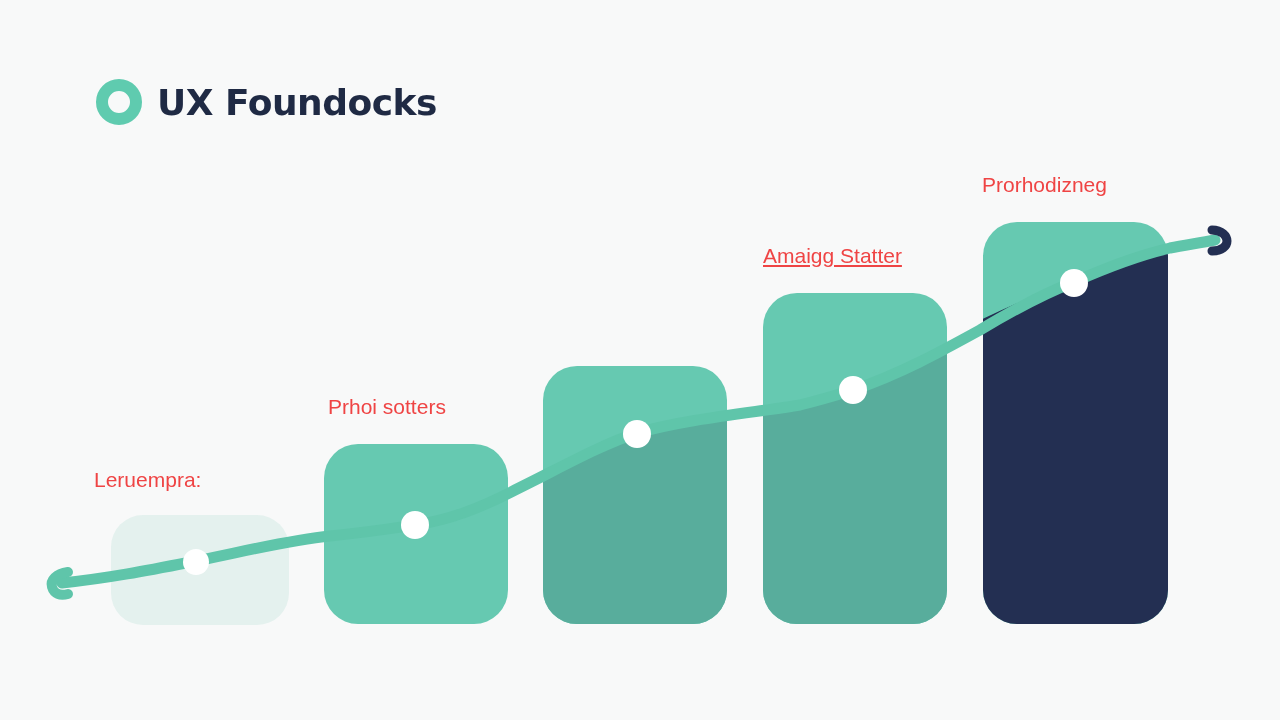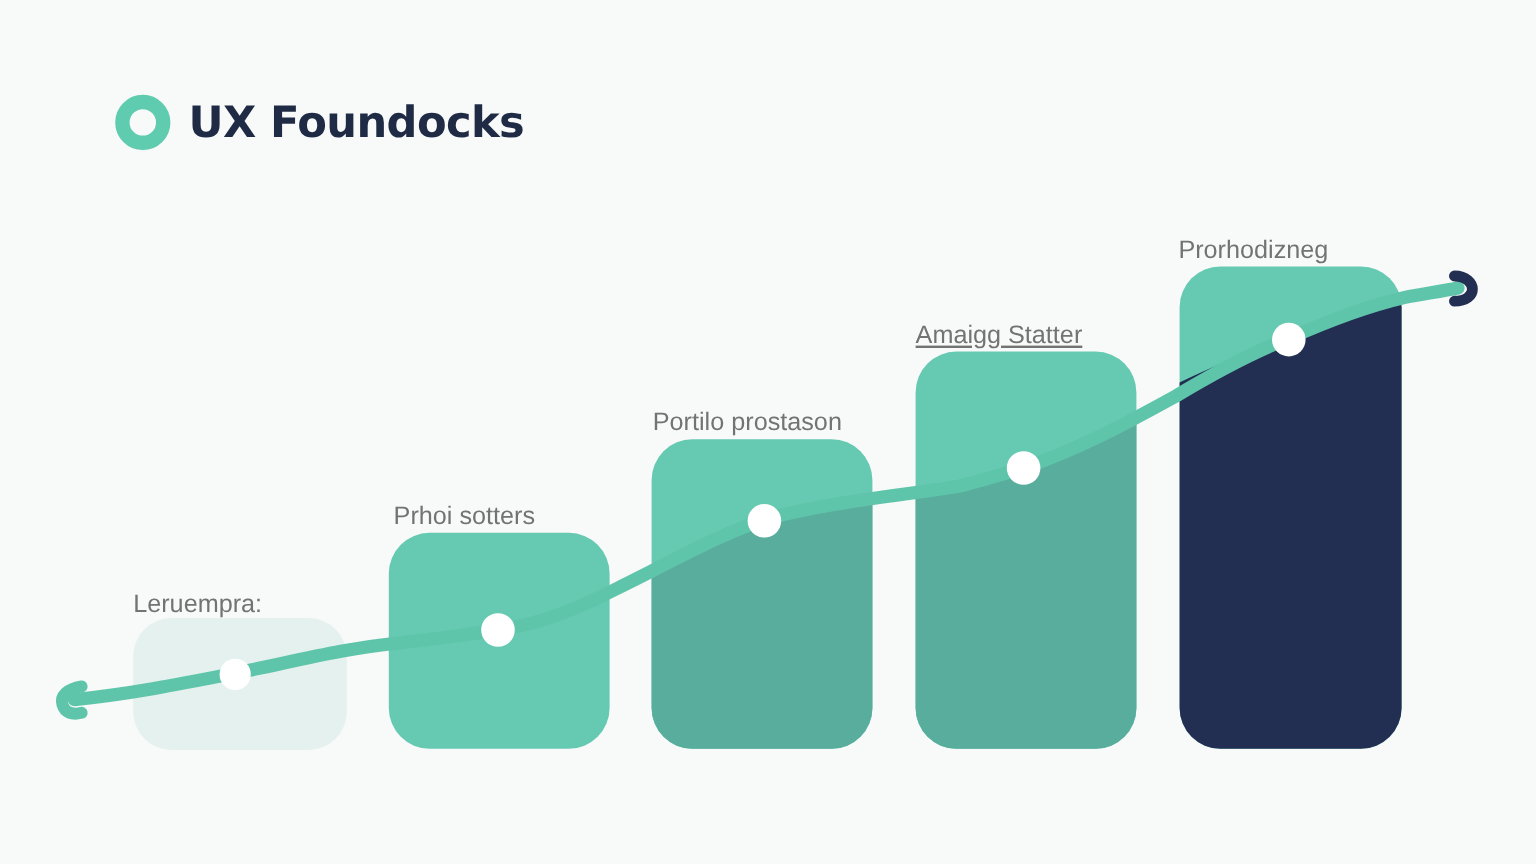"Prorhodizneg" .step-label { color: #737373 -> #ef4444; margin-top: 24px -> none }
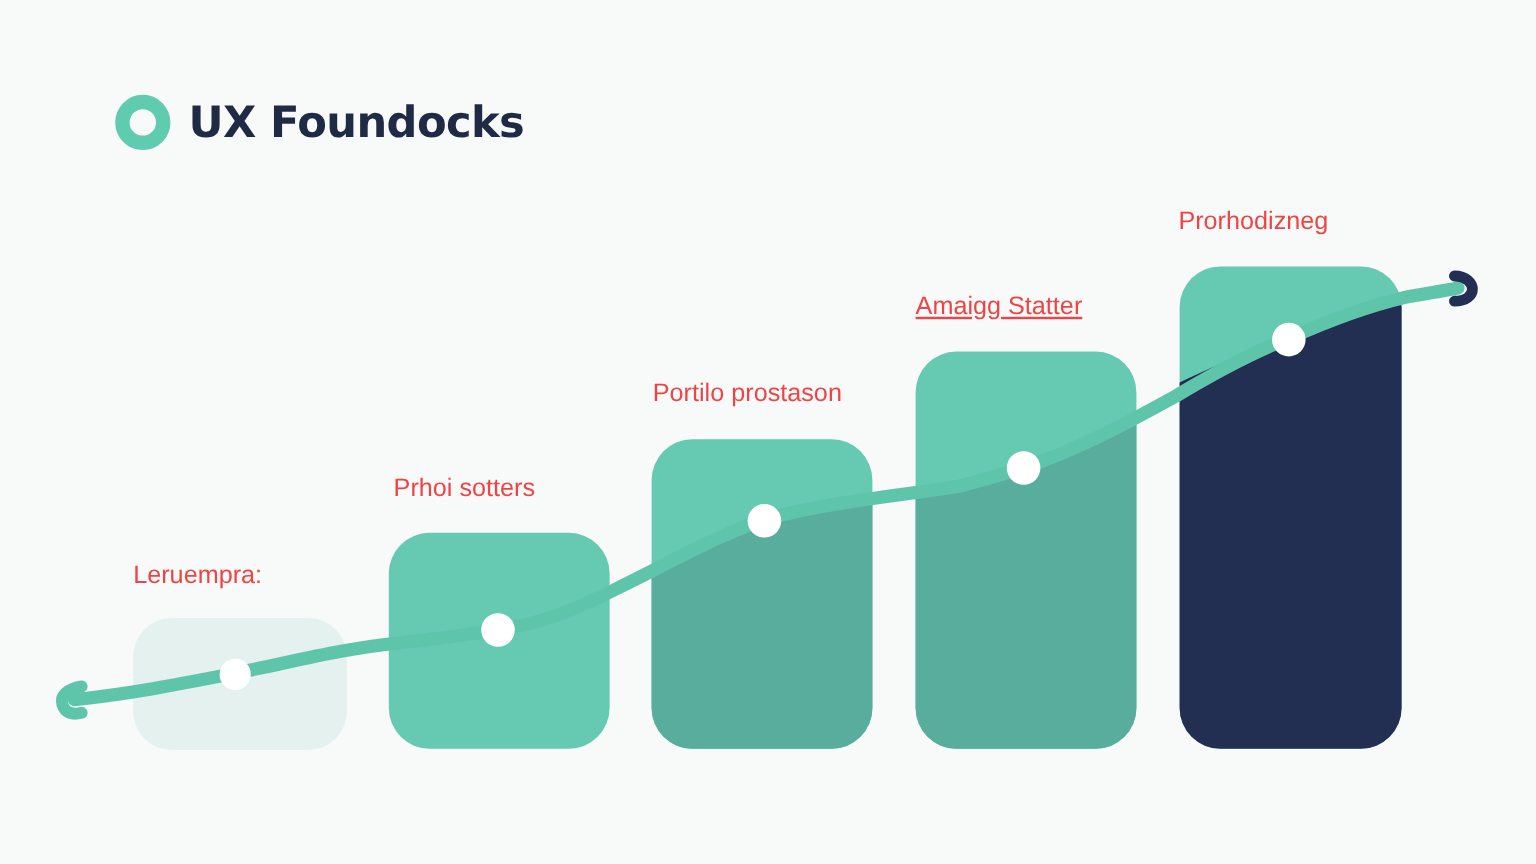"Portilo prostason" div.step-label { html: <div>Portilo prostason</div> -> none }
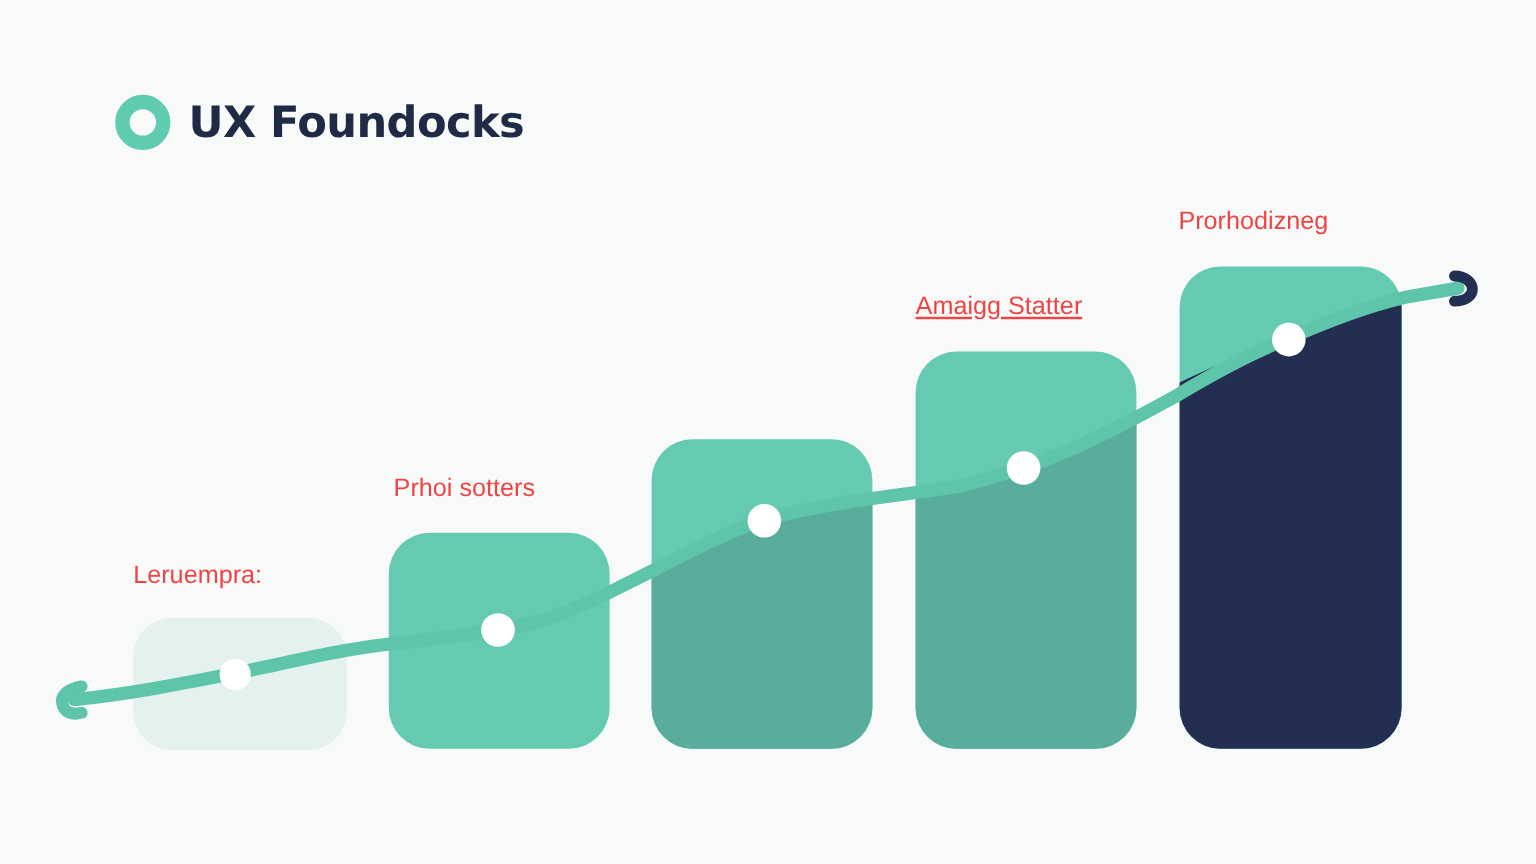"Leruempra:" div.step-label { left: 111px -> 94px }
